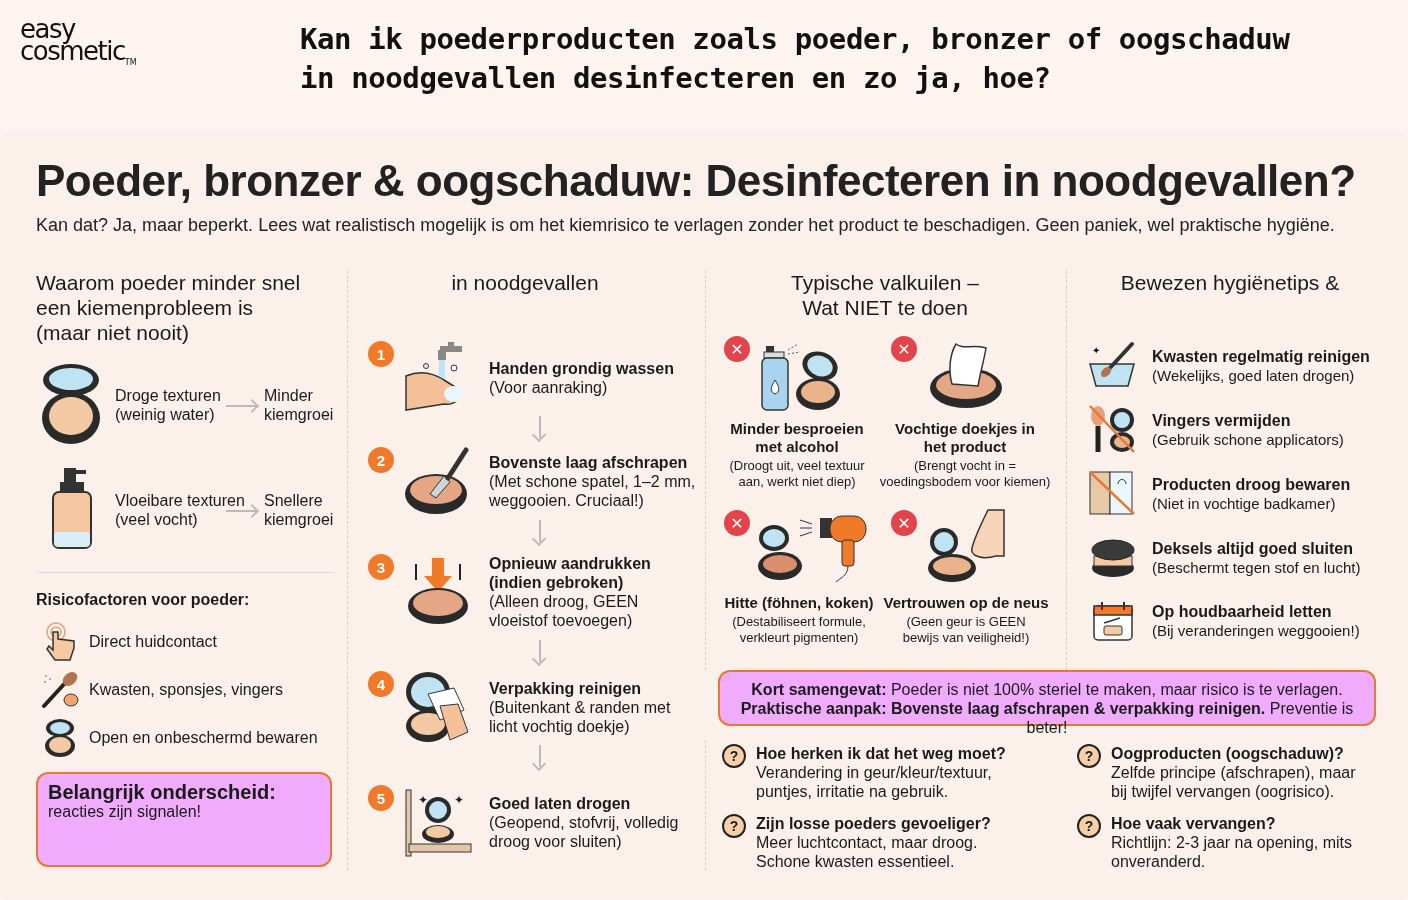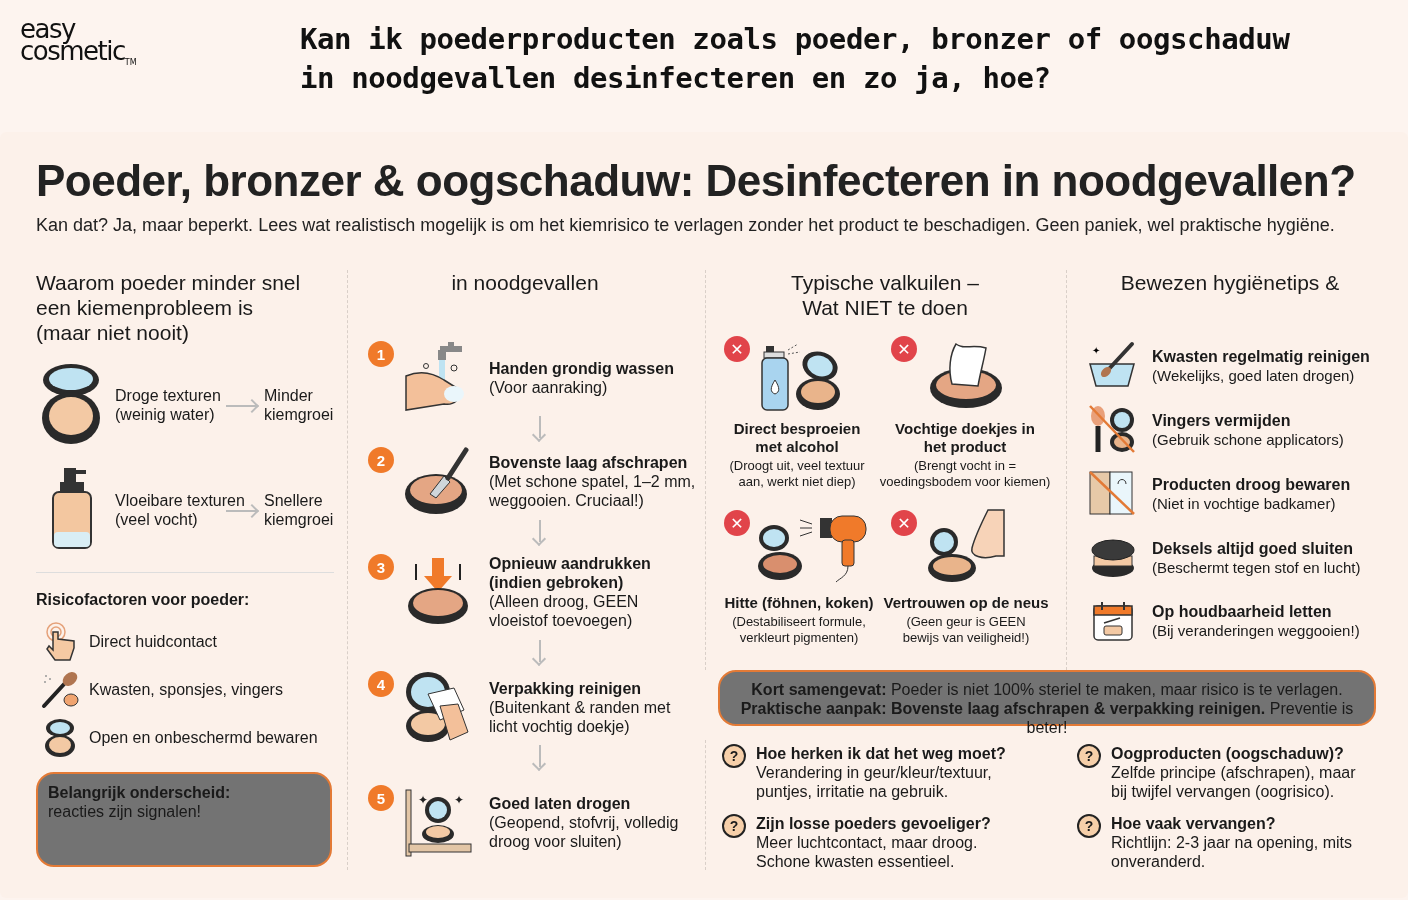"Direct besproeien" div { text: Direct -> Minder }
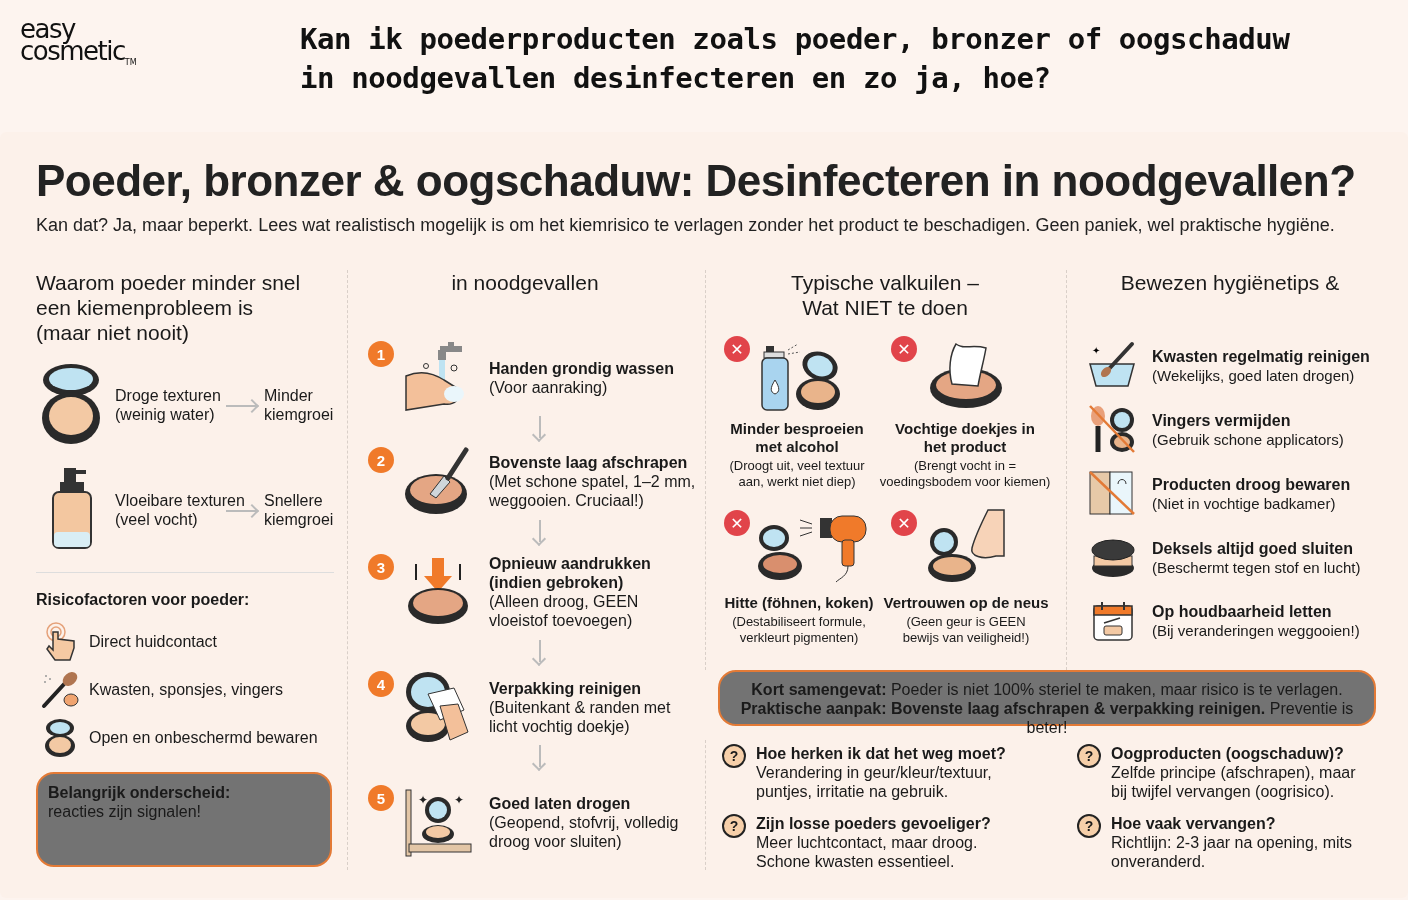"Kort samengevat: Poeder is niet" .orange-box { background: #737373 -> #f0abfc; border-radius: 18px -> 12px }
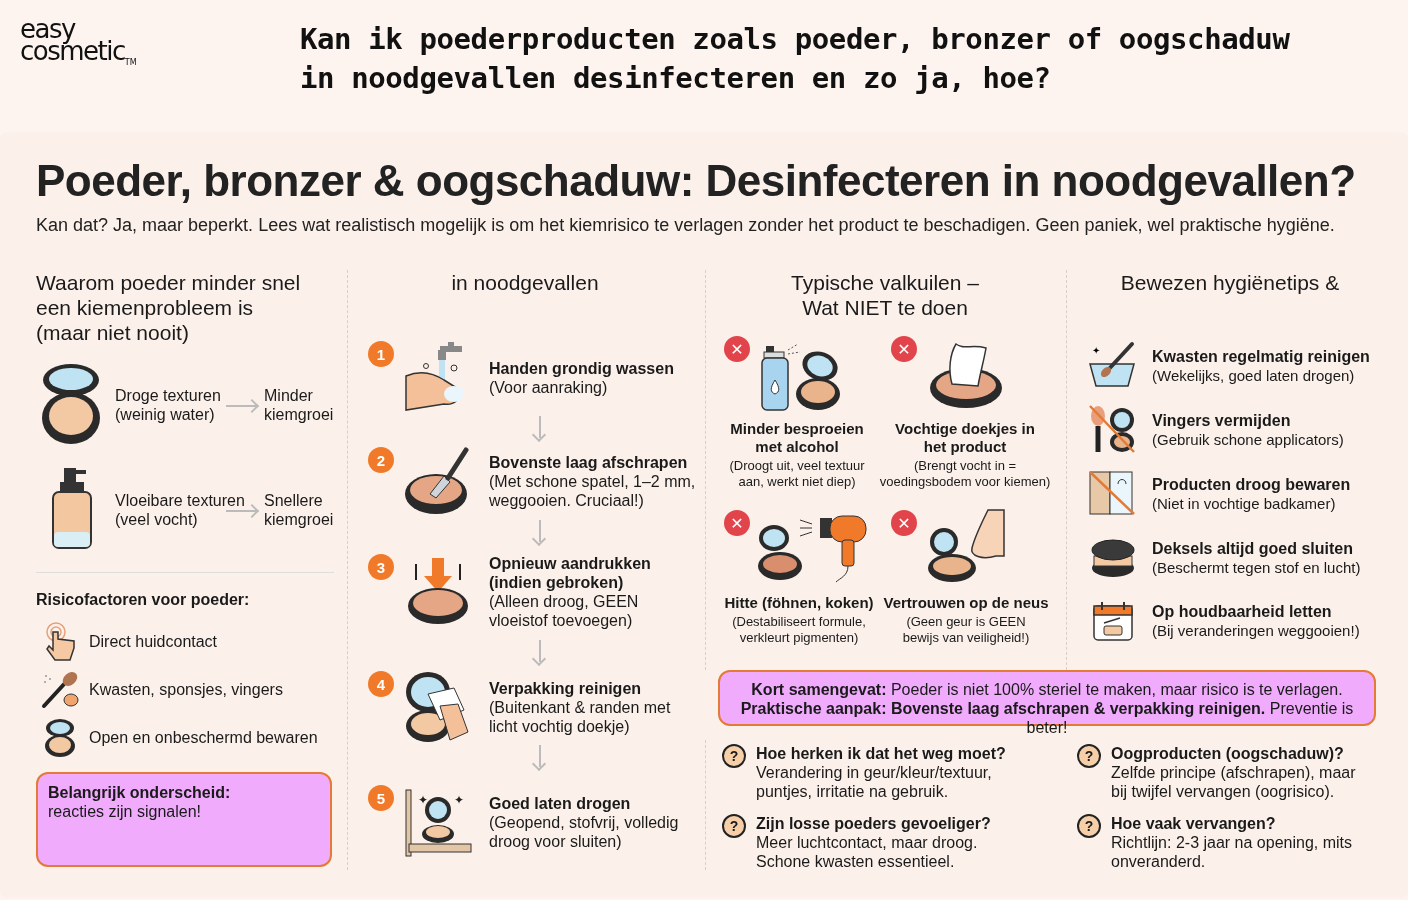"Belangrijk onderscheid:" div.b { font-size: 16px -> 20px }
